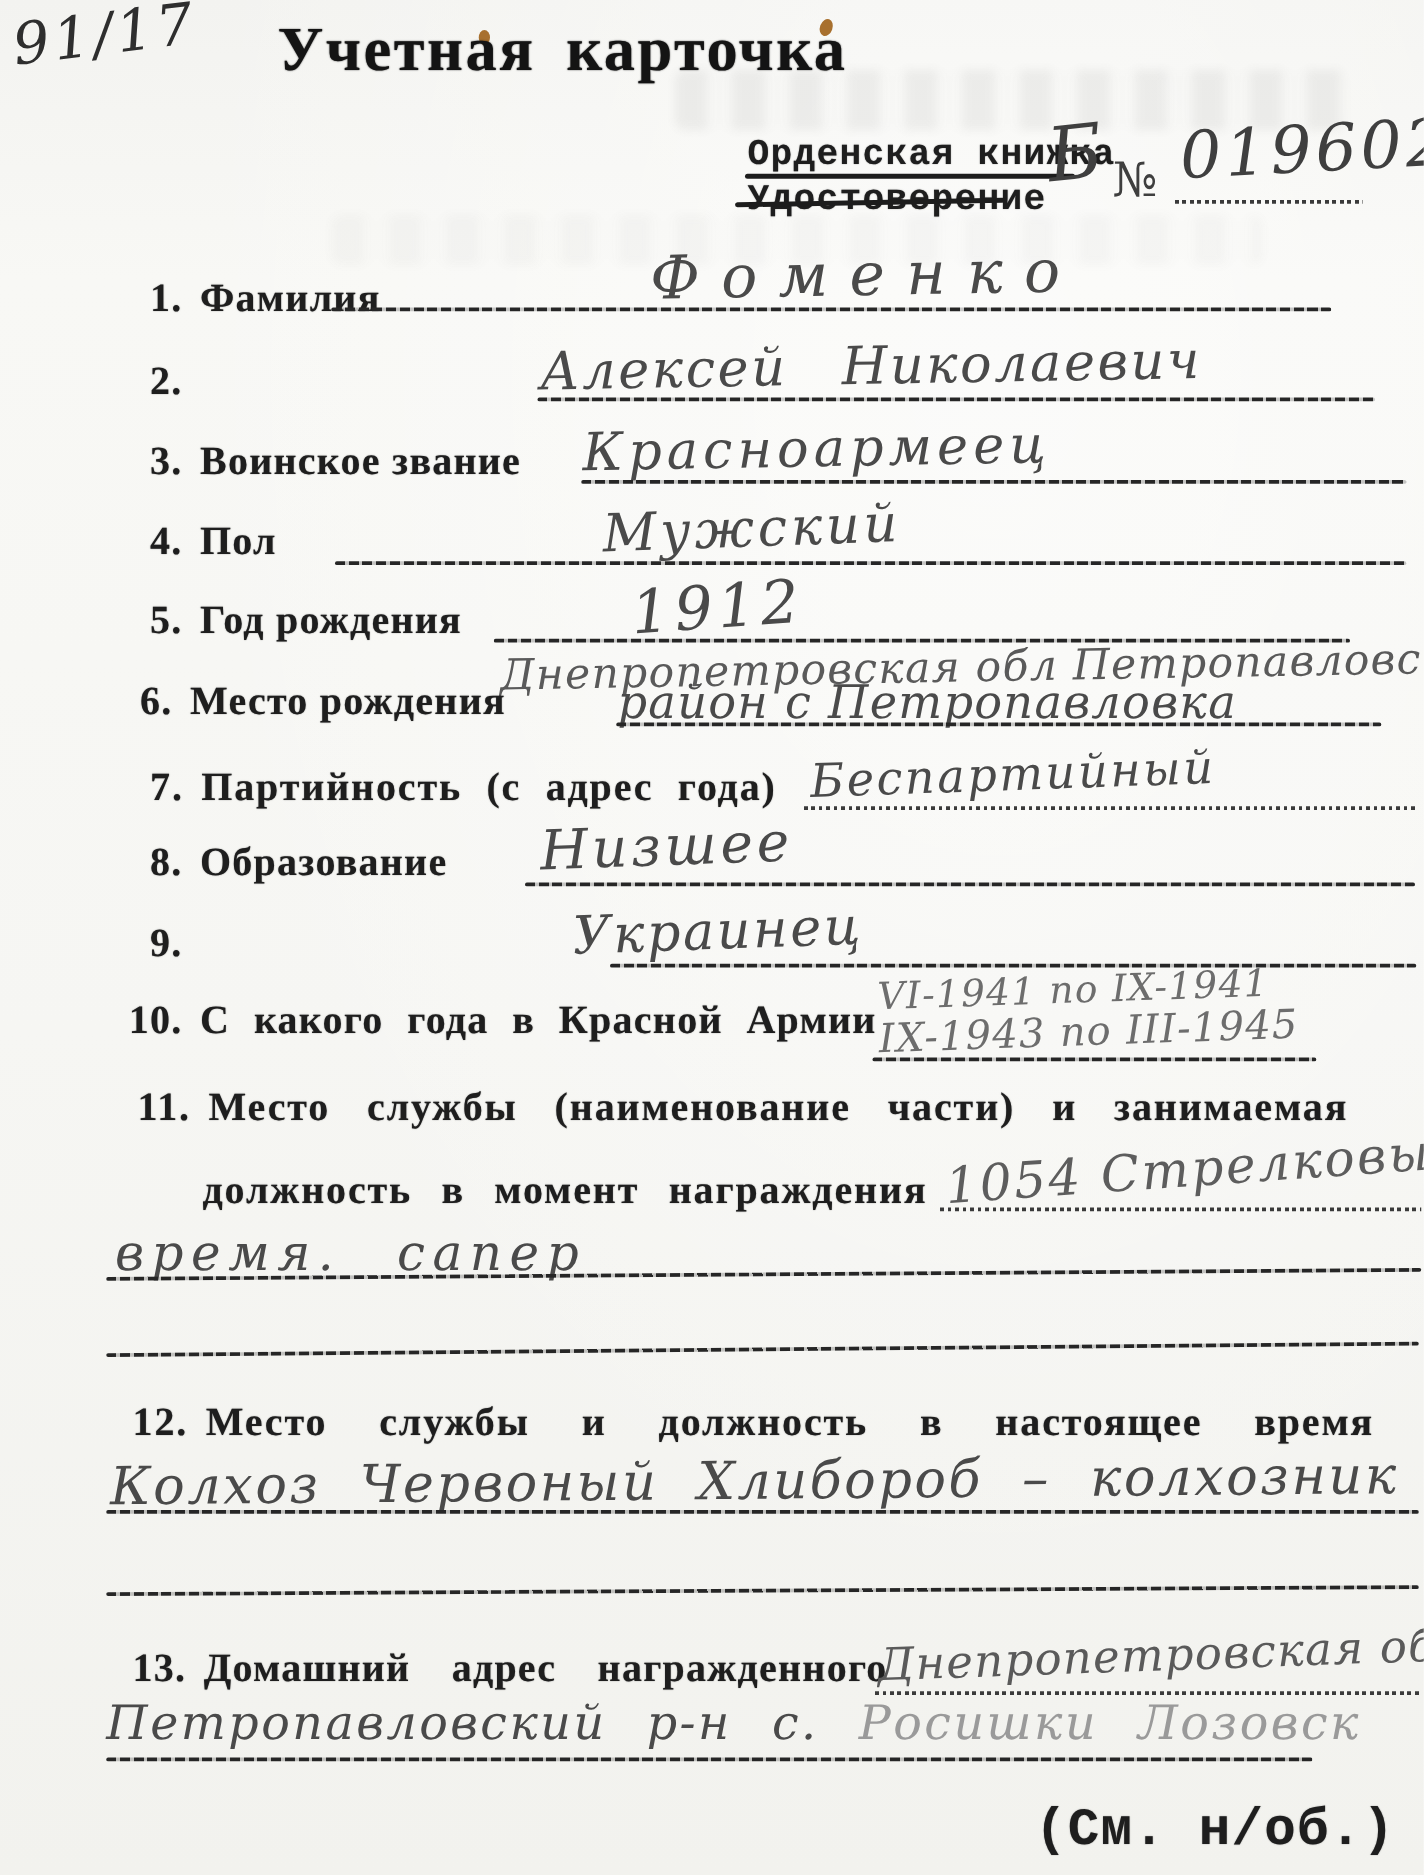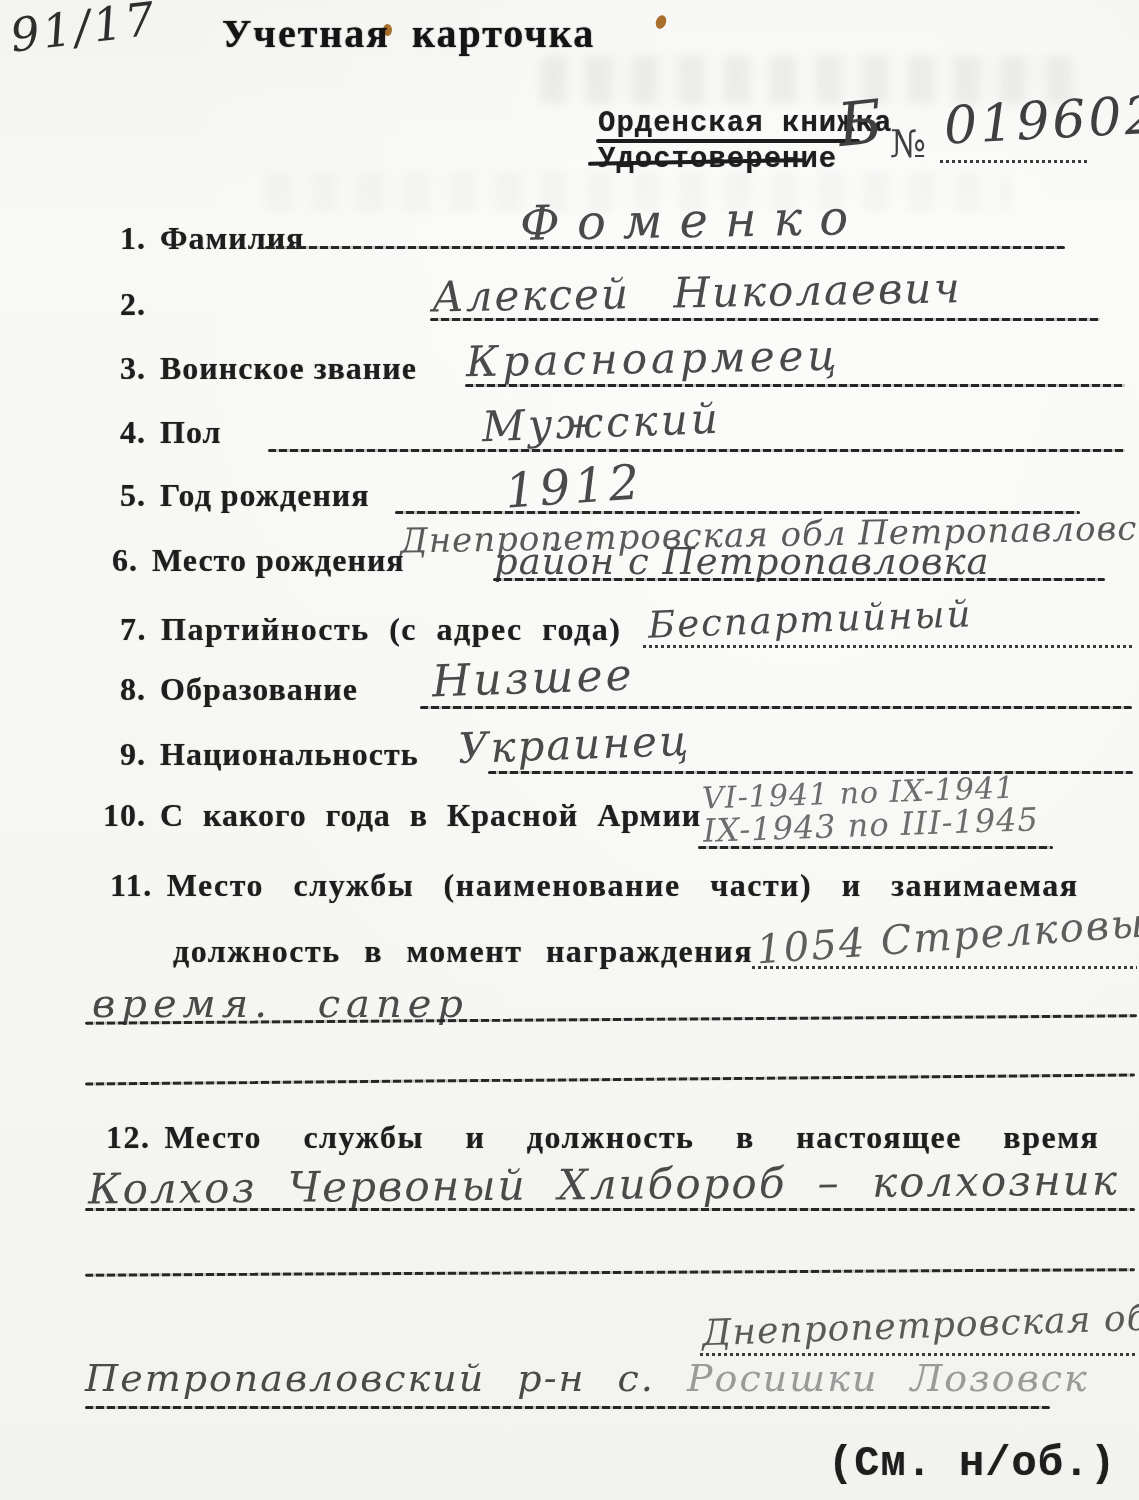"Учетная карточка" .title { font-size: 40px -> 50px }
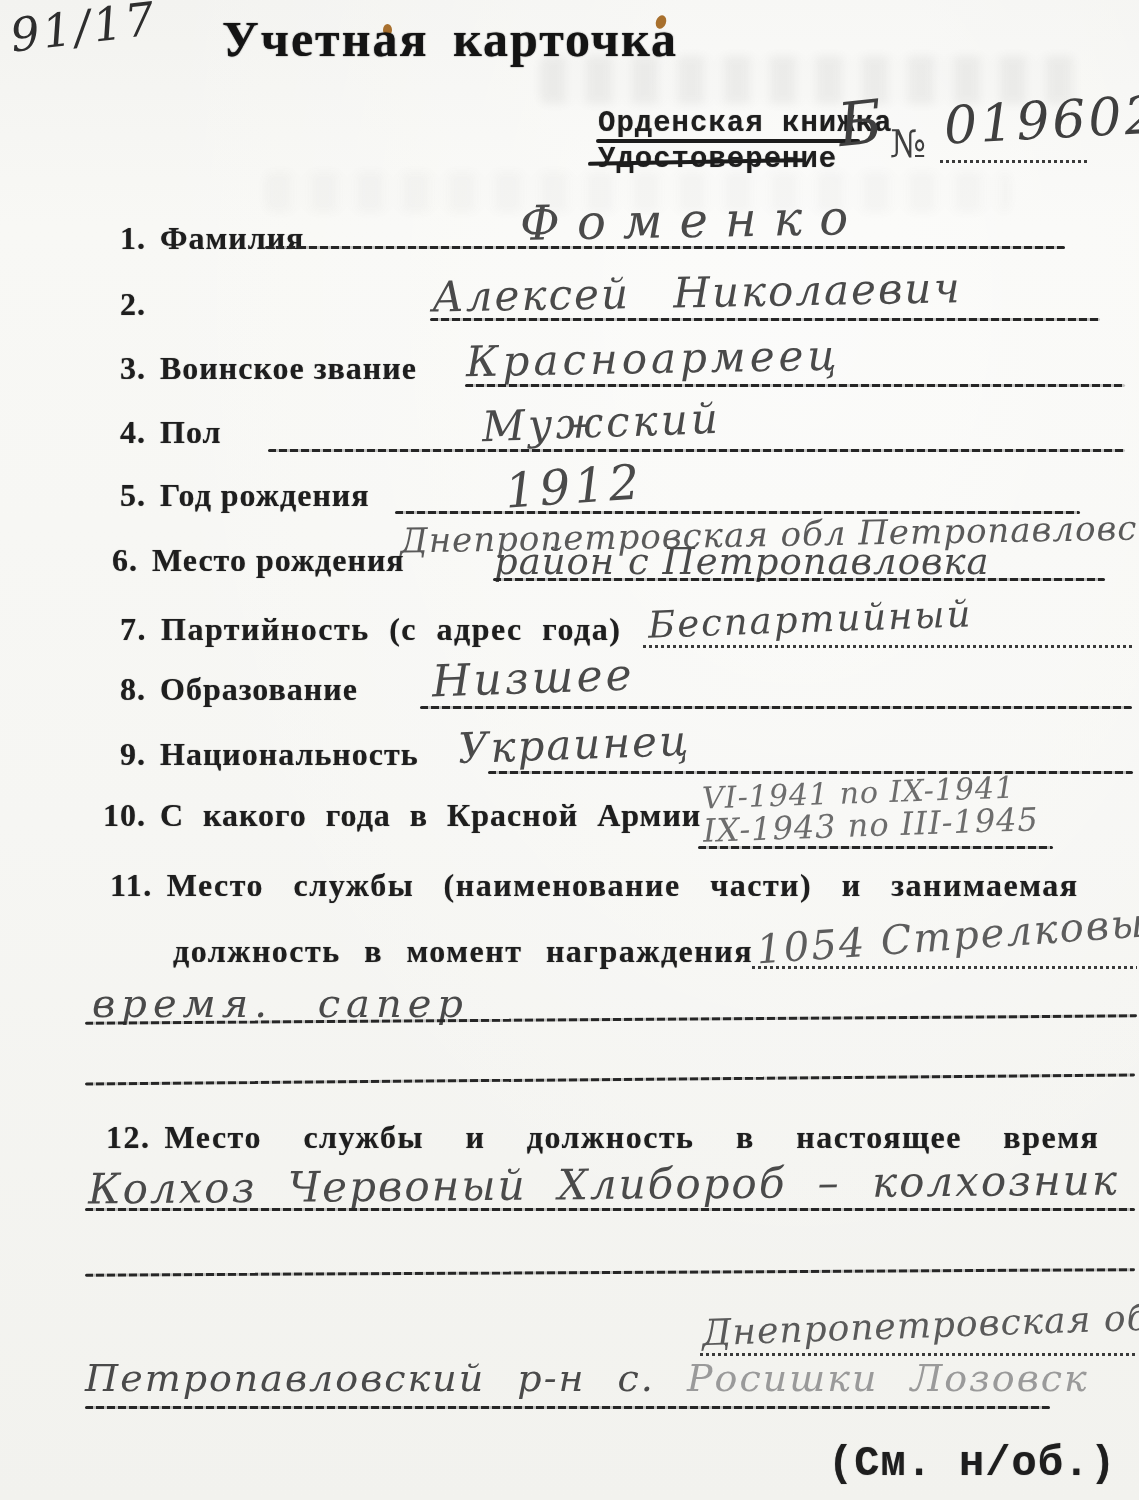"Национальность" span { html: <span>Национальность</span> -> none }
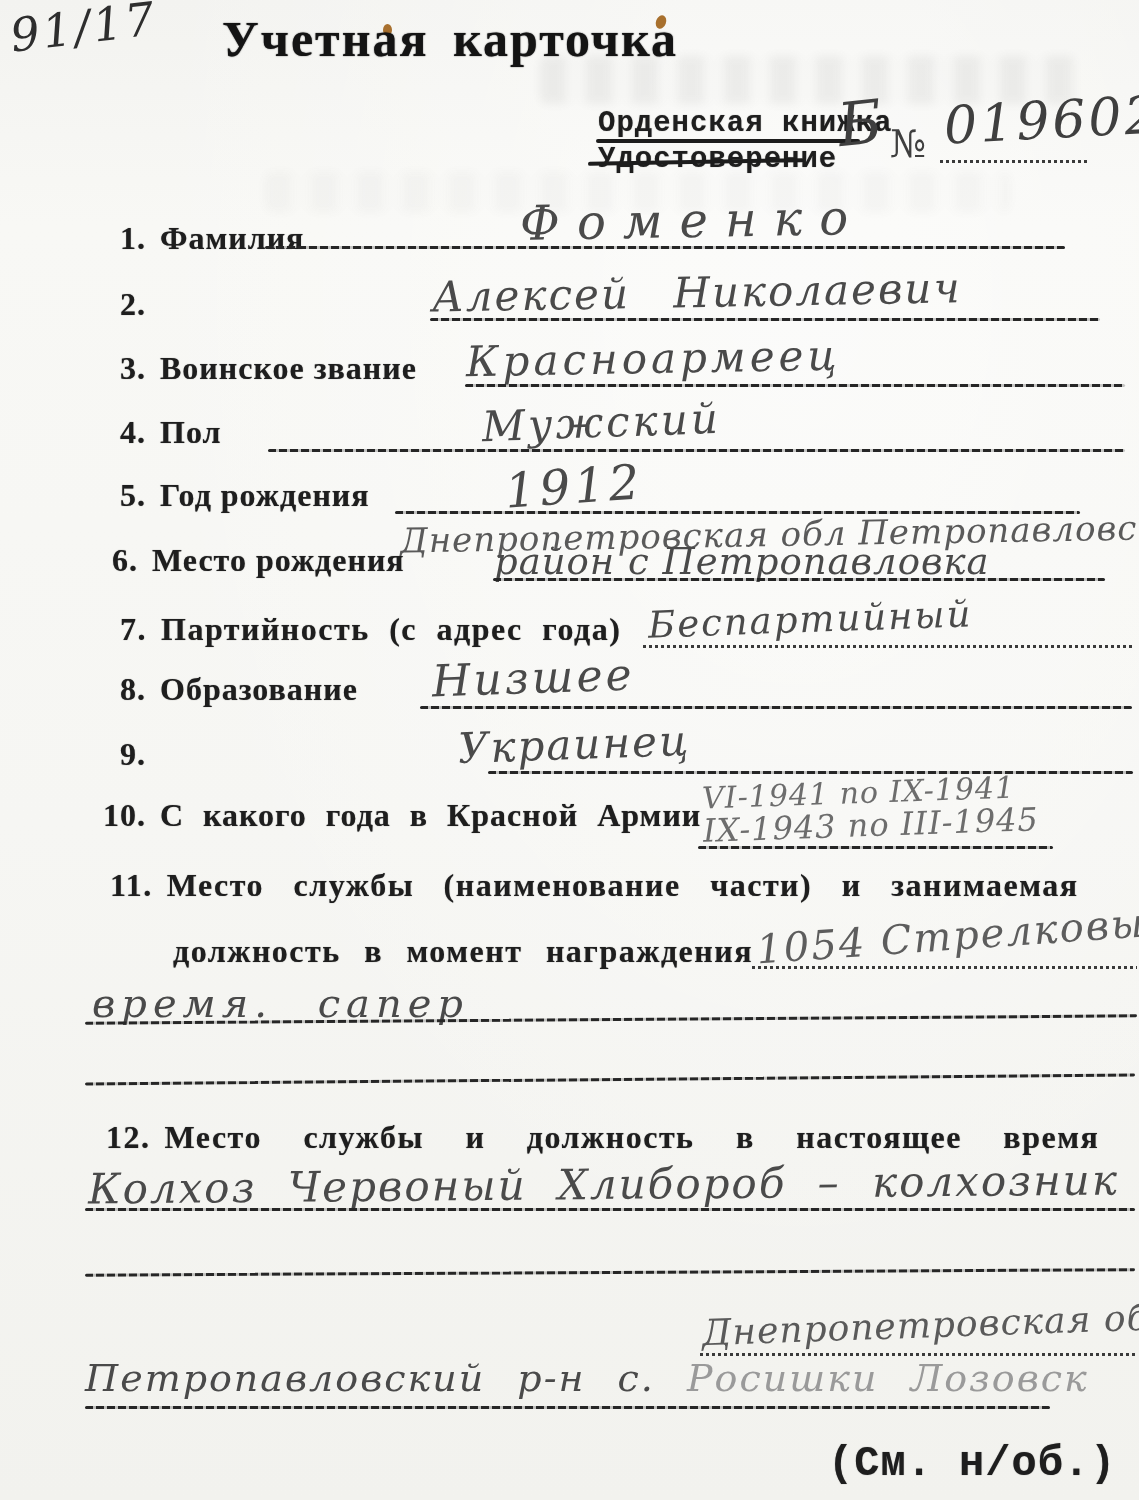"должность в момент награждения" div.lbl { left: 173px -> 162px }
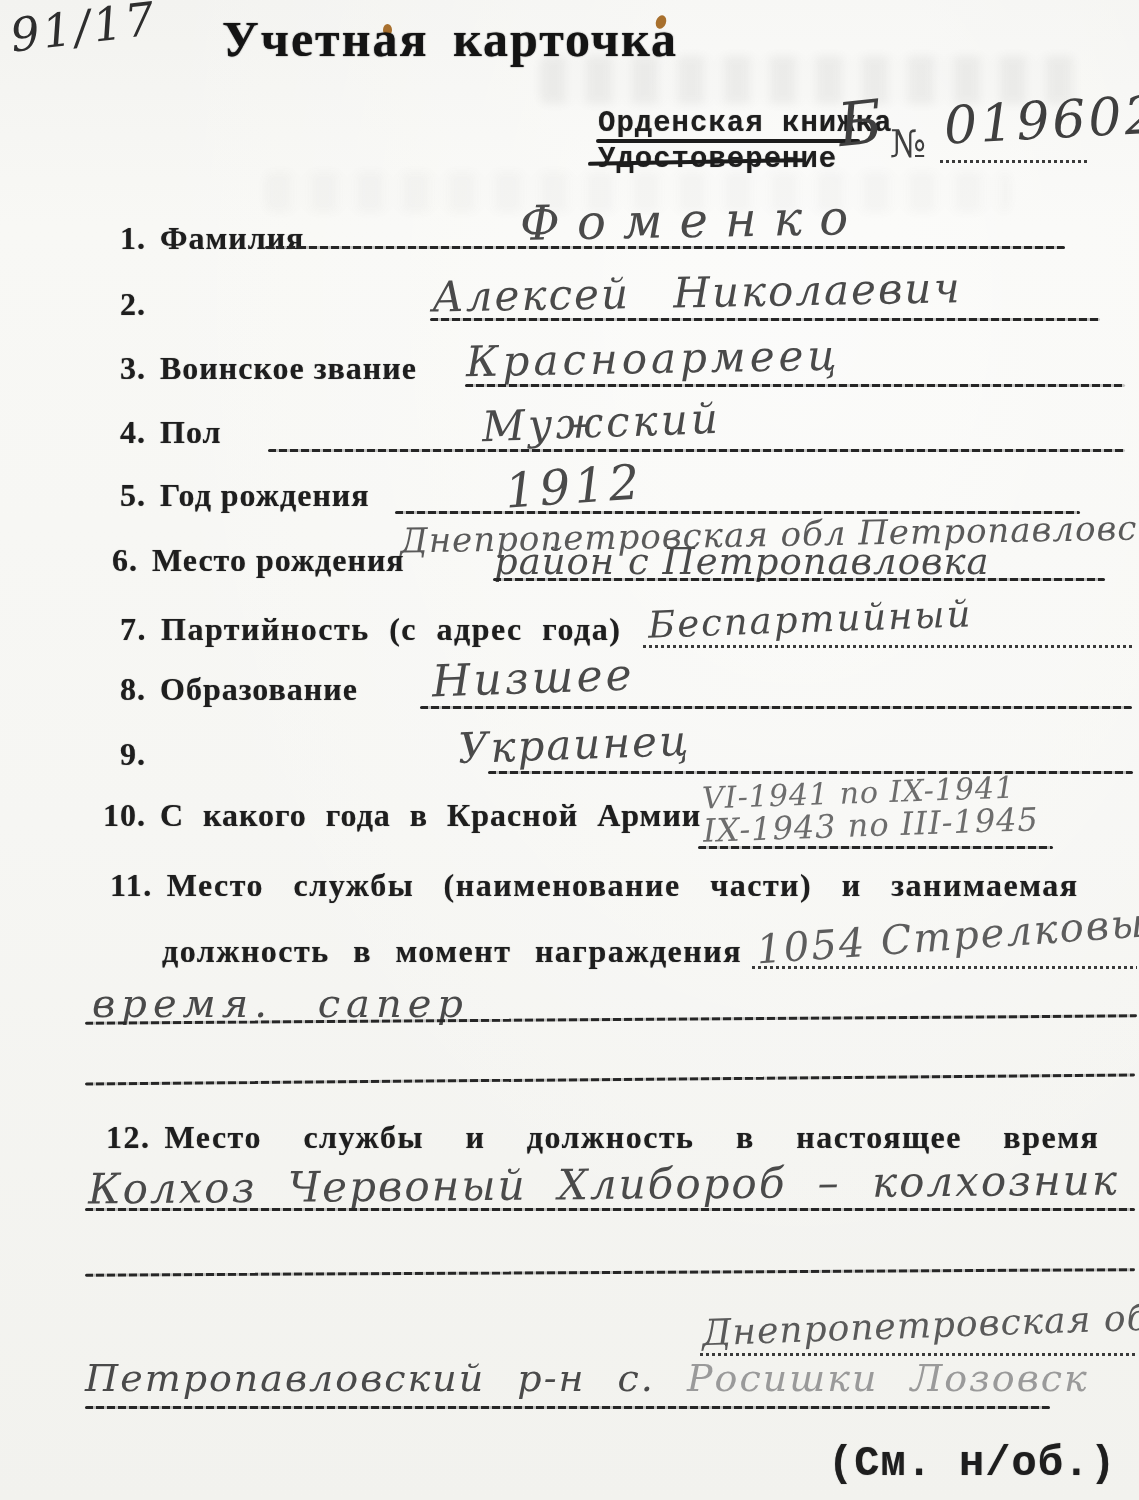"13." div.lbl { html: none -> <div> <span>13.</span> <span>Домашний адрес награжденного</span> </div> }
